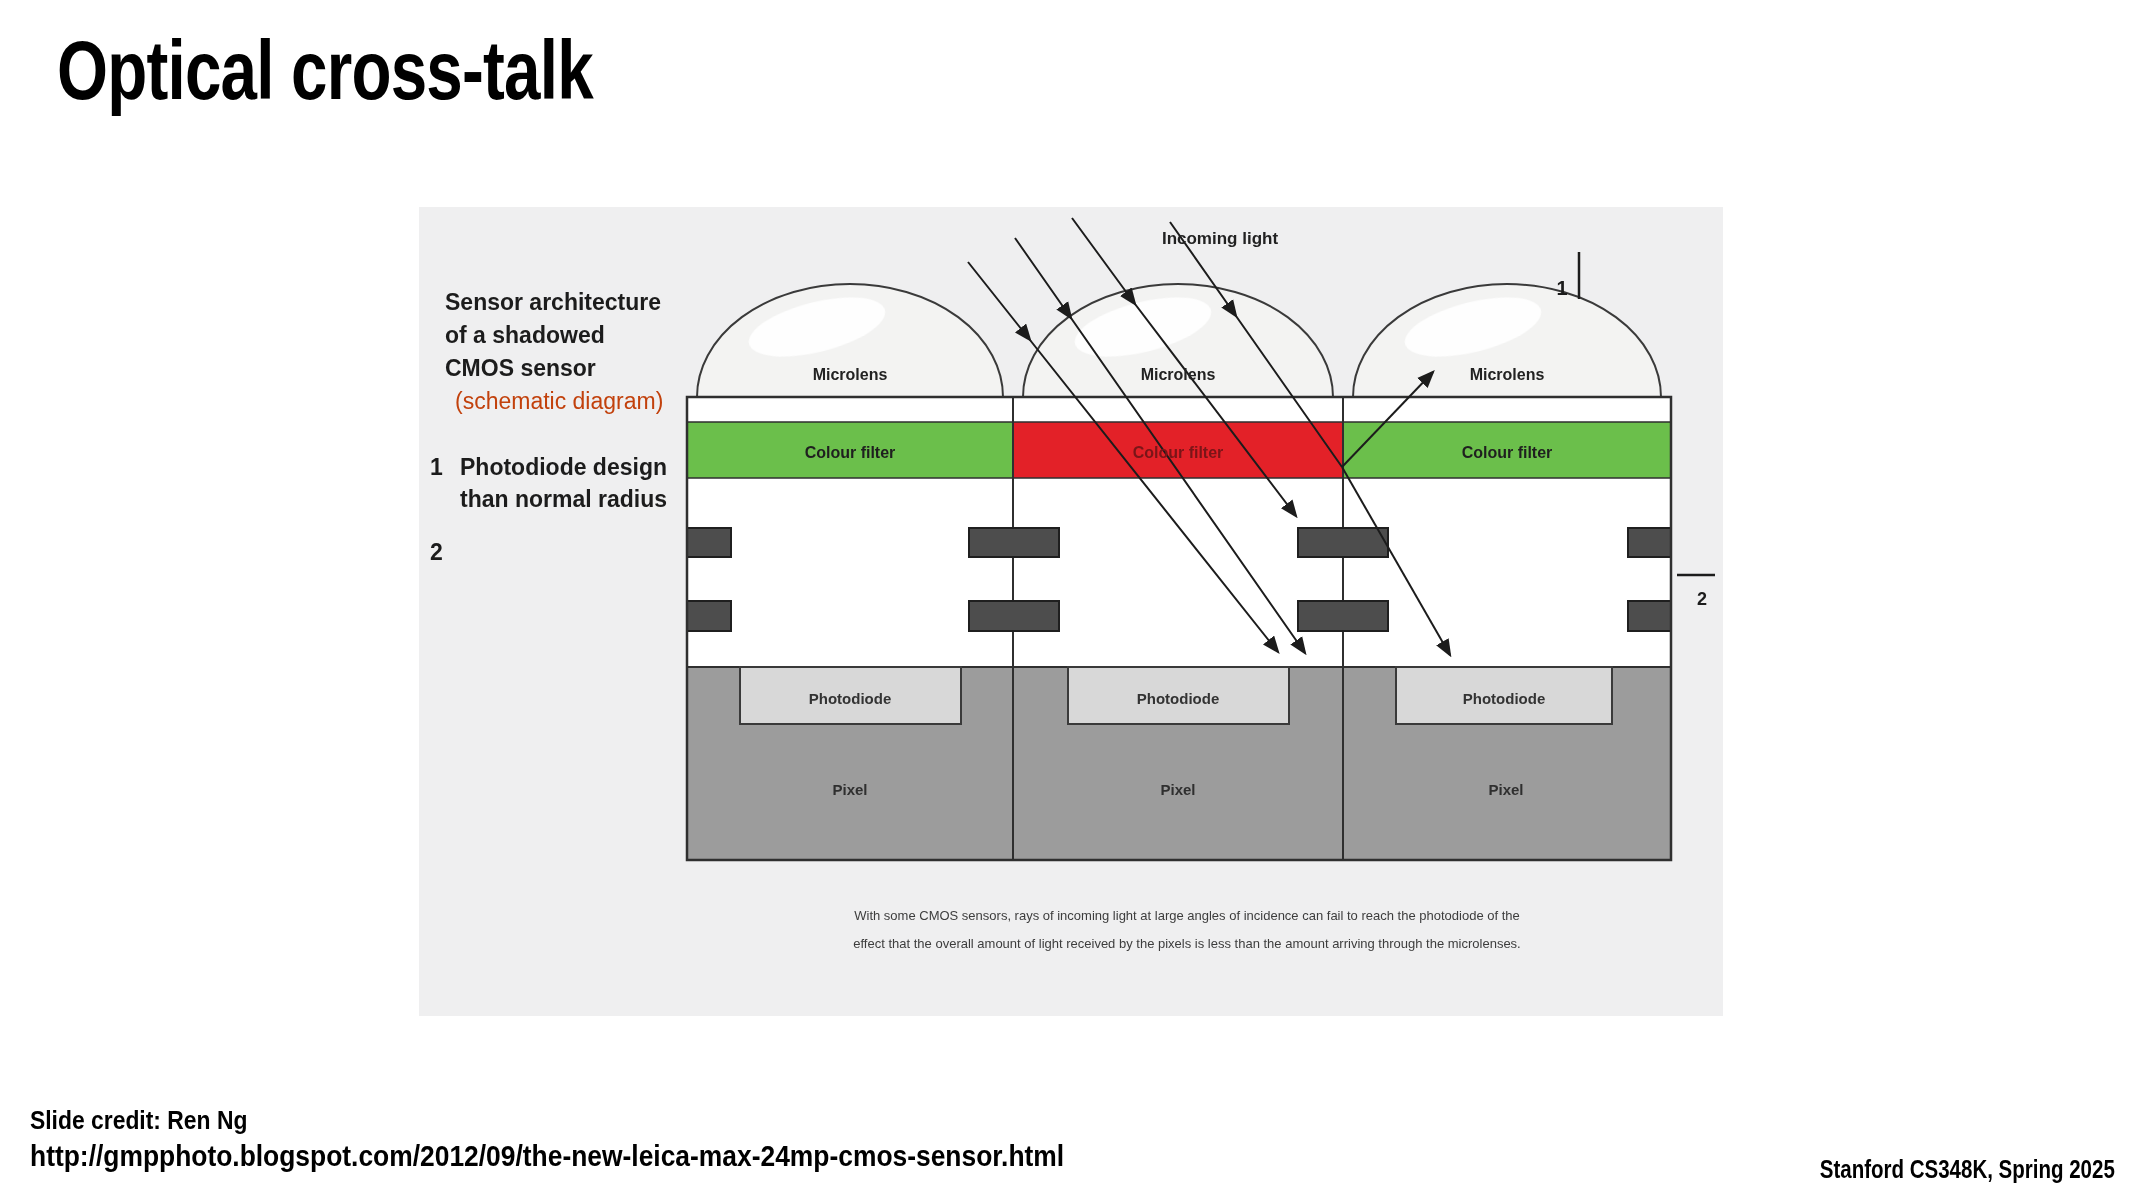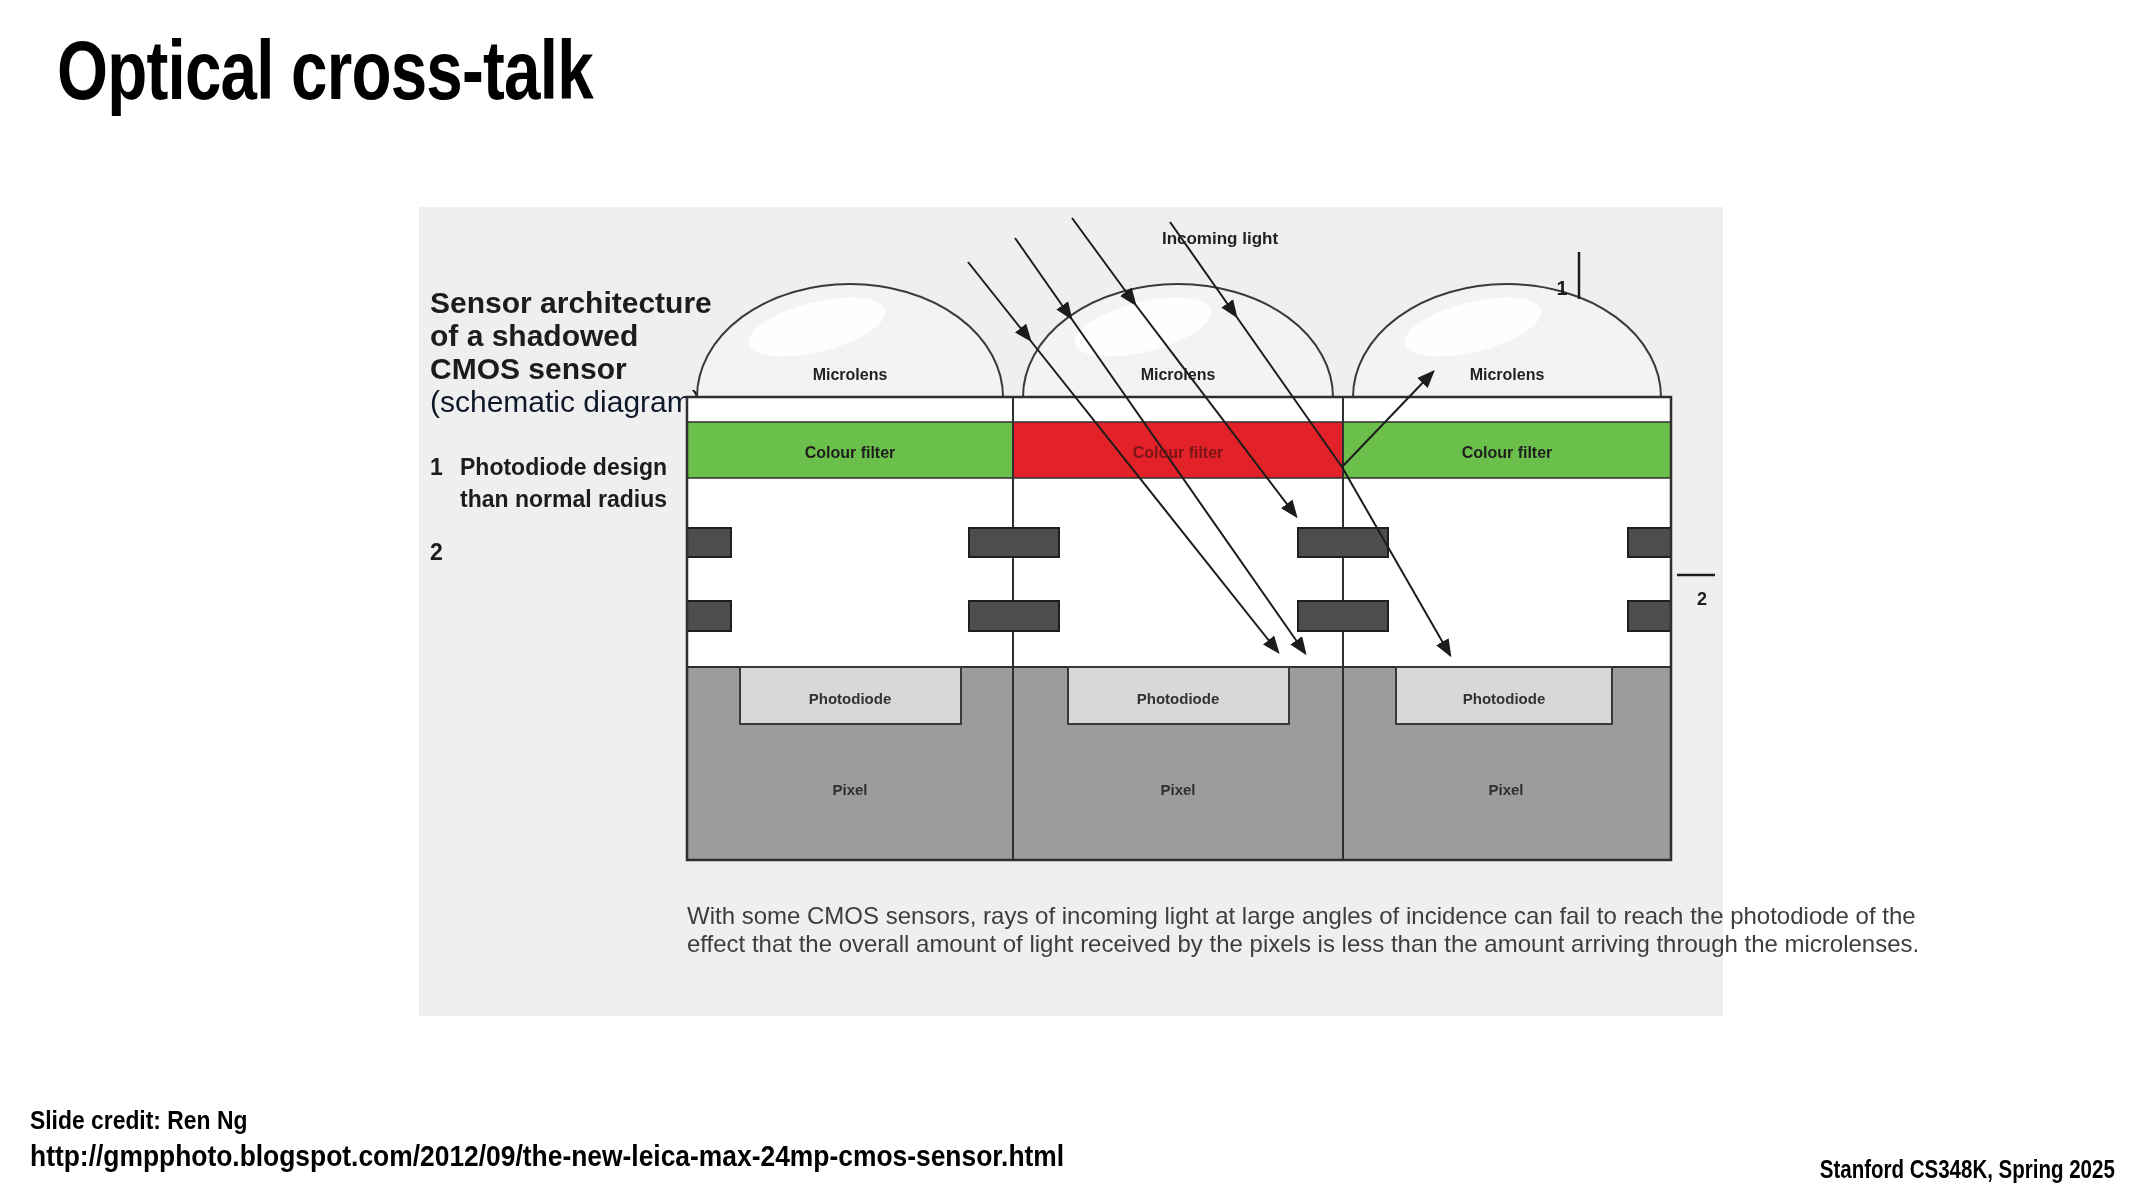"Sensor architecture" .desc { font-size: 30px -> 23px; left: 11px -> 26px }
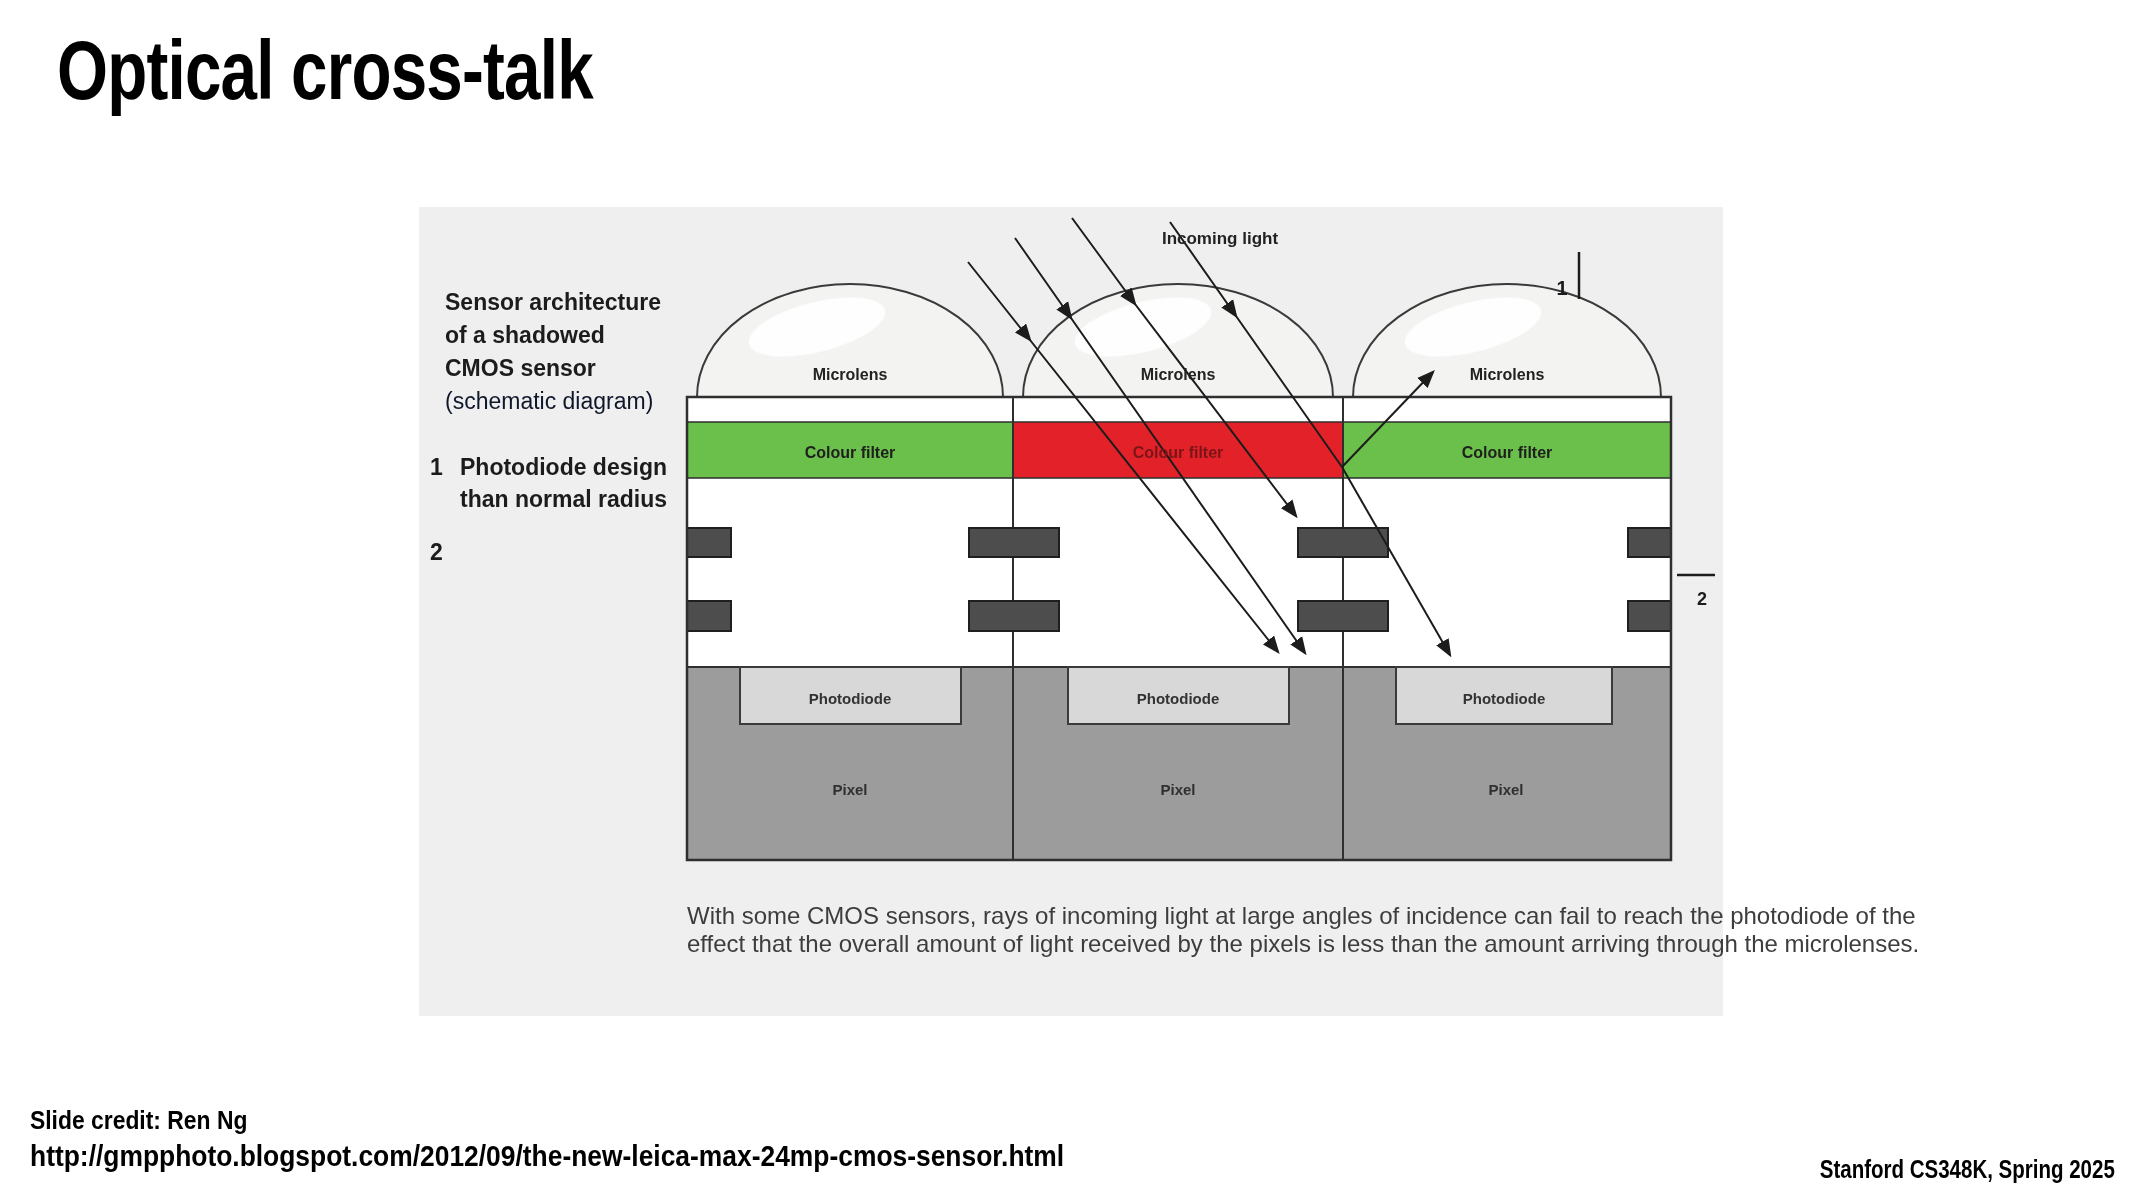"(schematic diagram)" .desc .sub { color: #0f172a -> #c2410c; margin-left: none -> 10px }
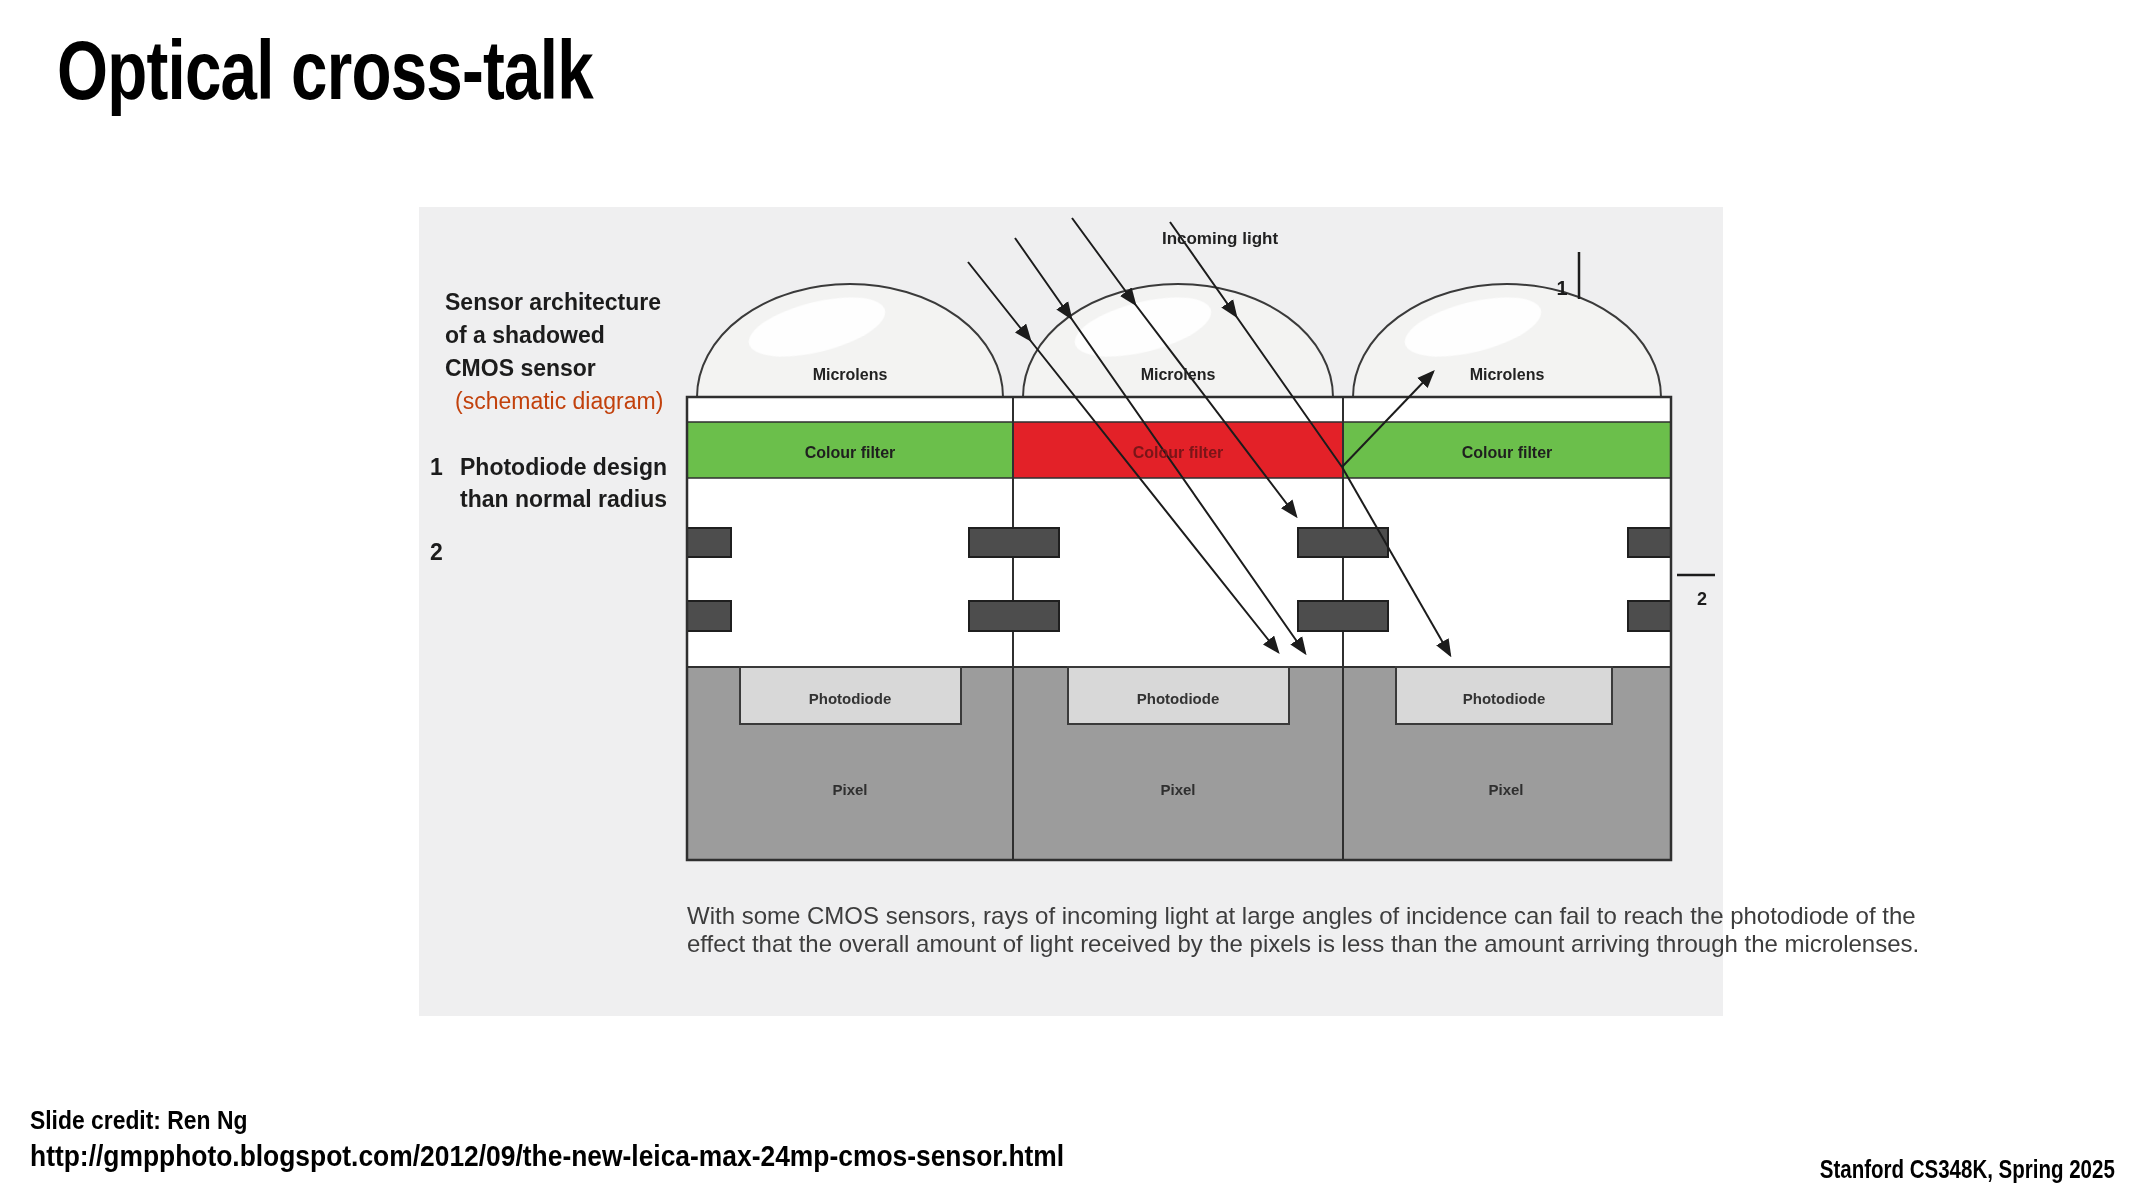"With some CMOS sensors, rays" .caption { font-size: 24px -> 13px }
